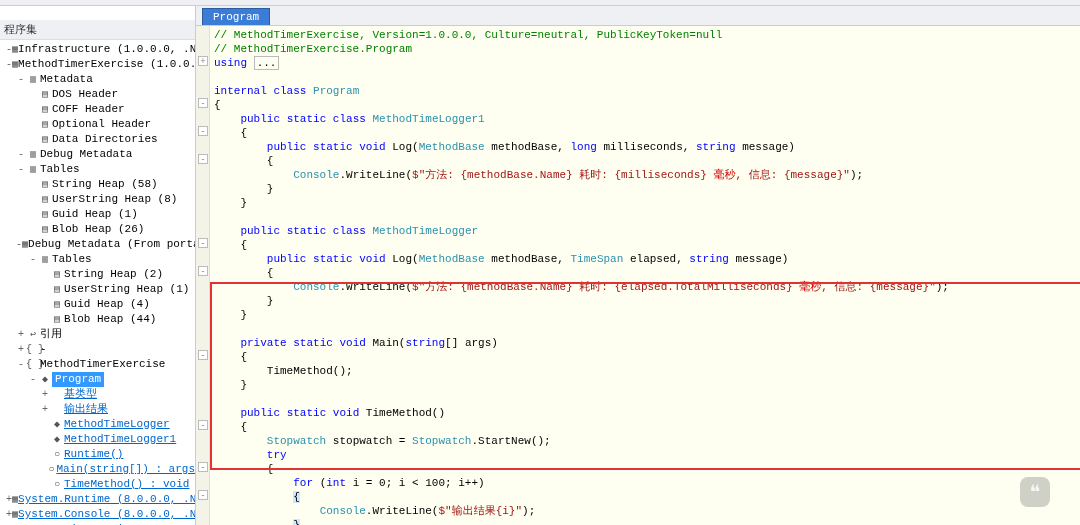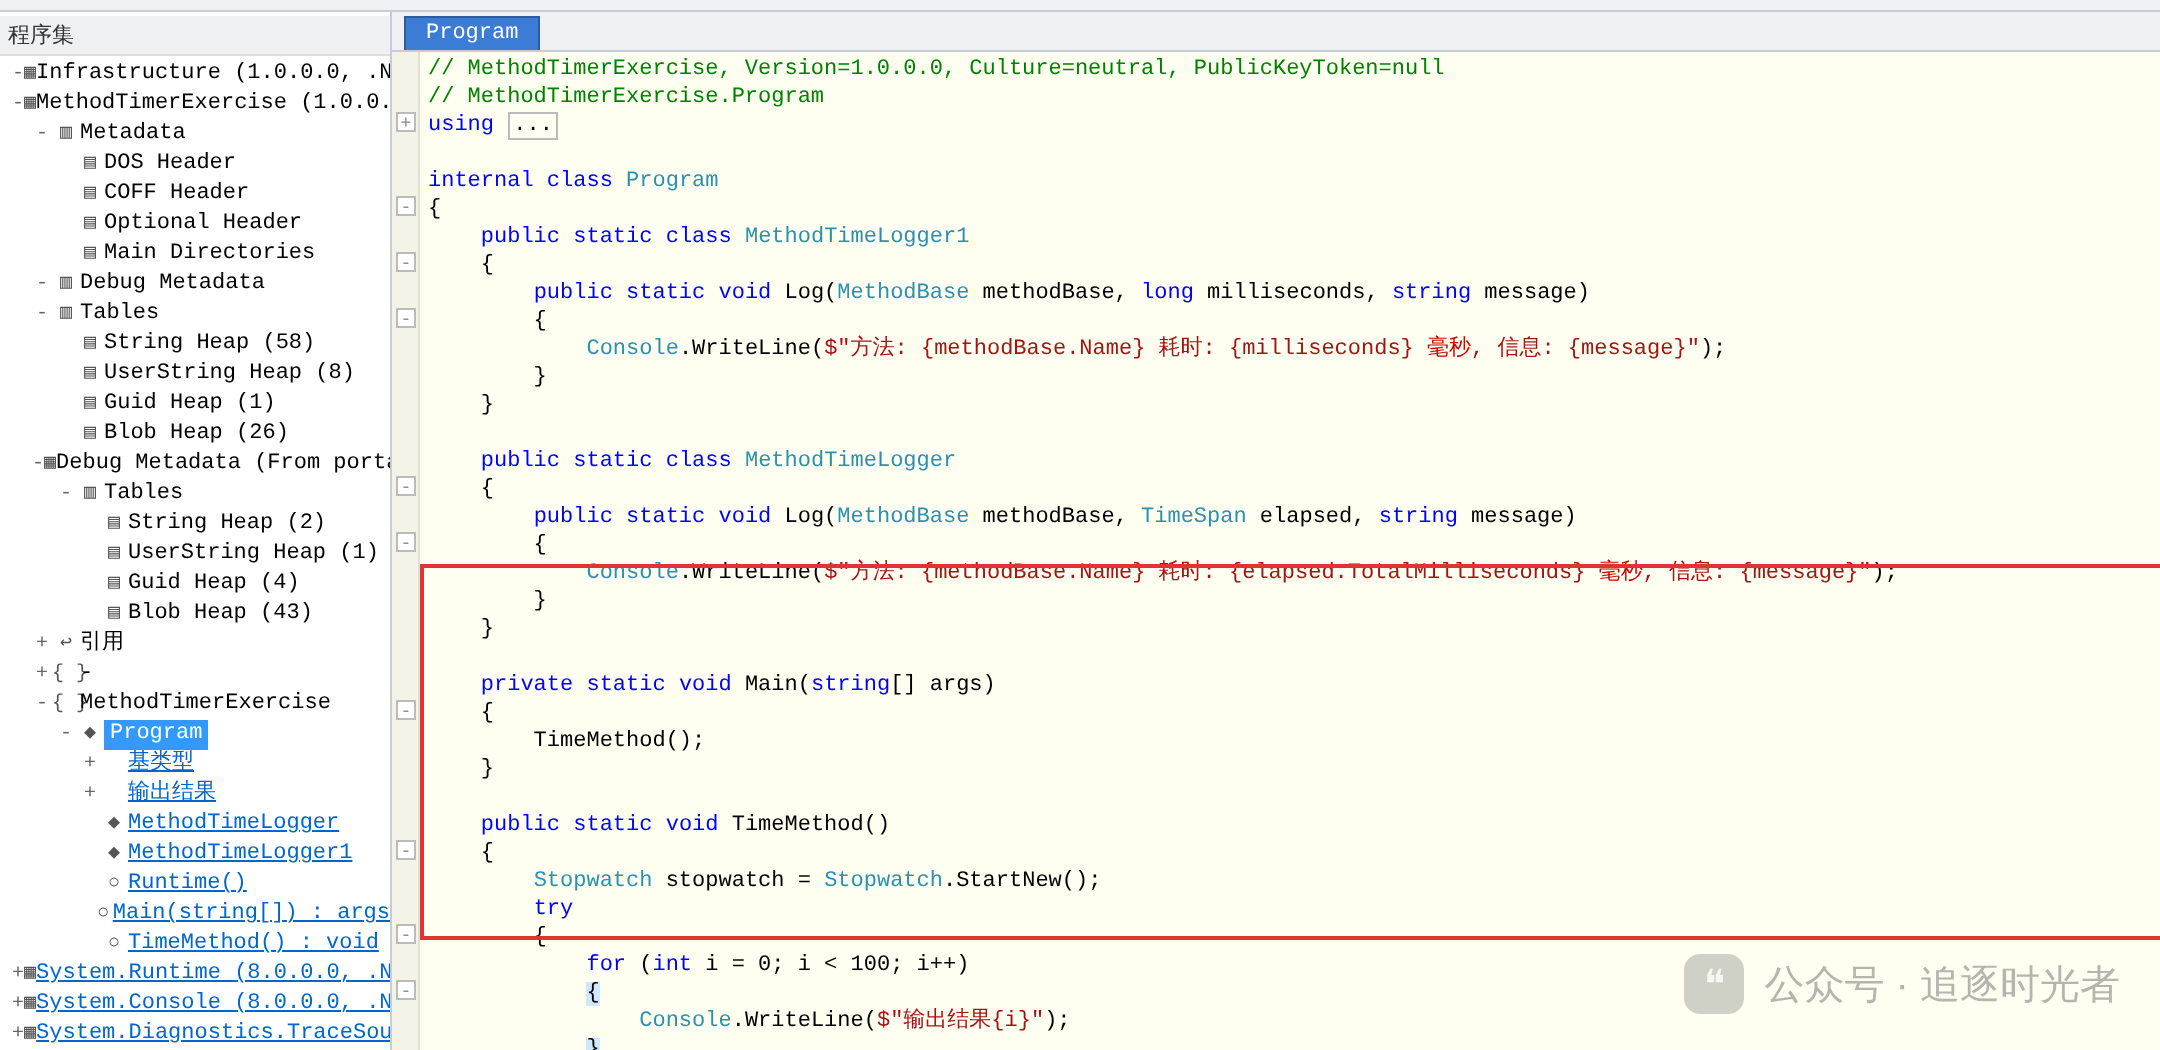"程序集" .tree-pane { padding-top: 2px -> 14px }
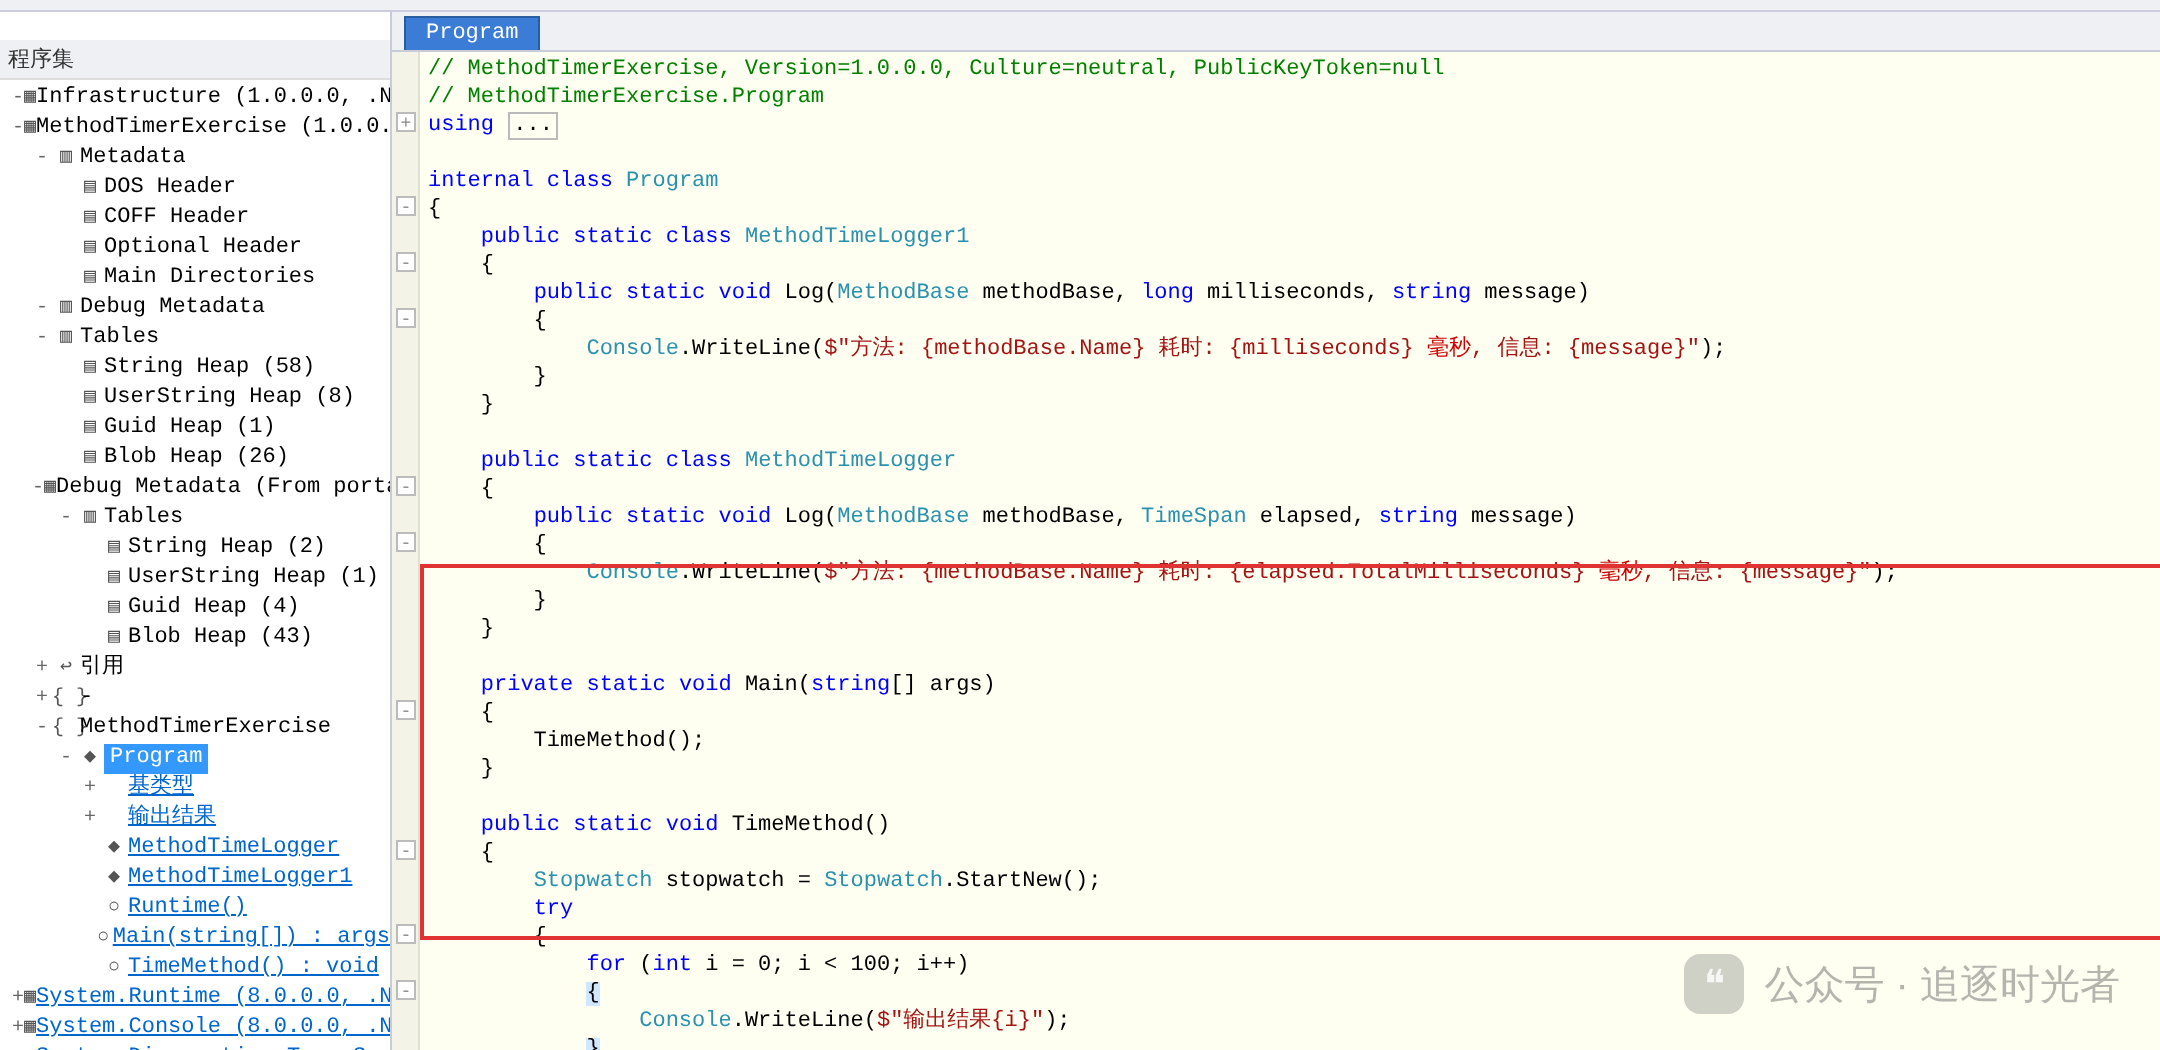"Main Directories" span.label { text: Main -> Data }
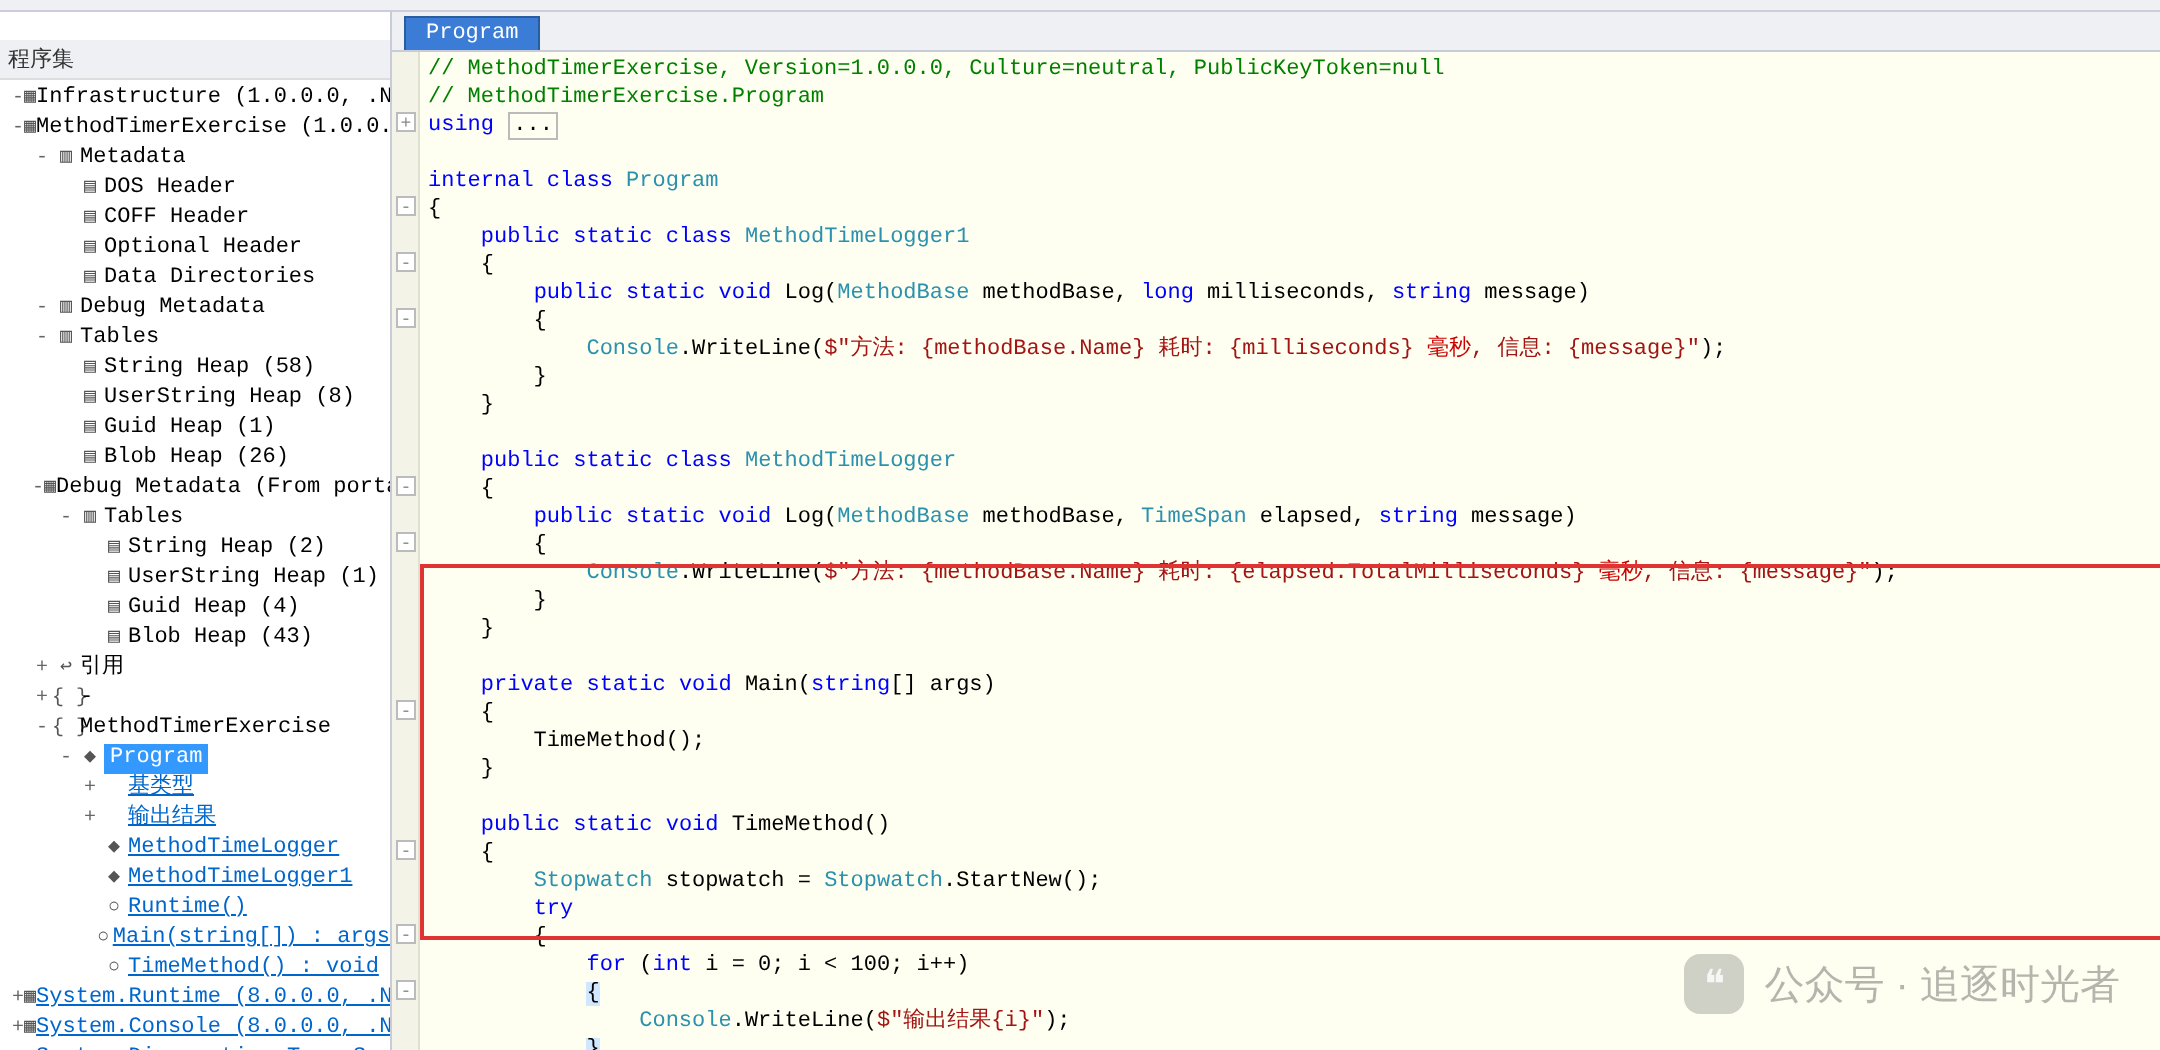"Blob Heap (43)" span.label { text: 43 -> 44 }
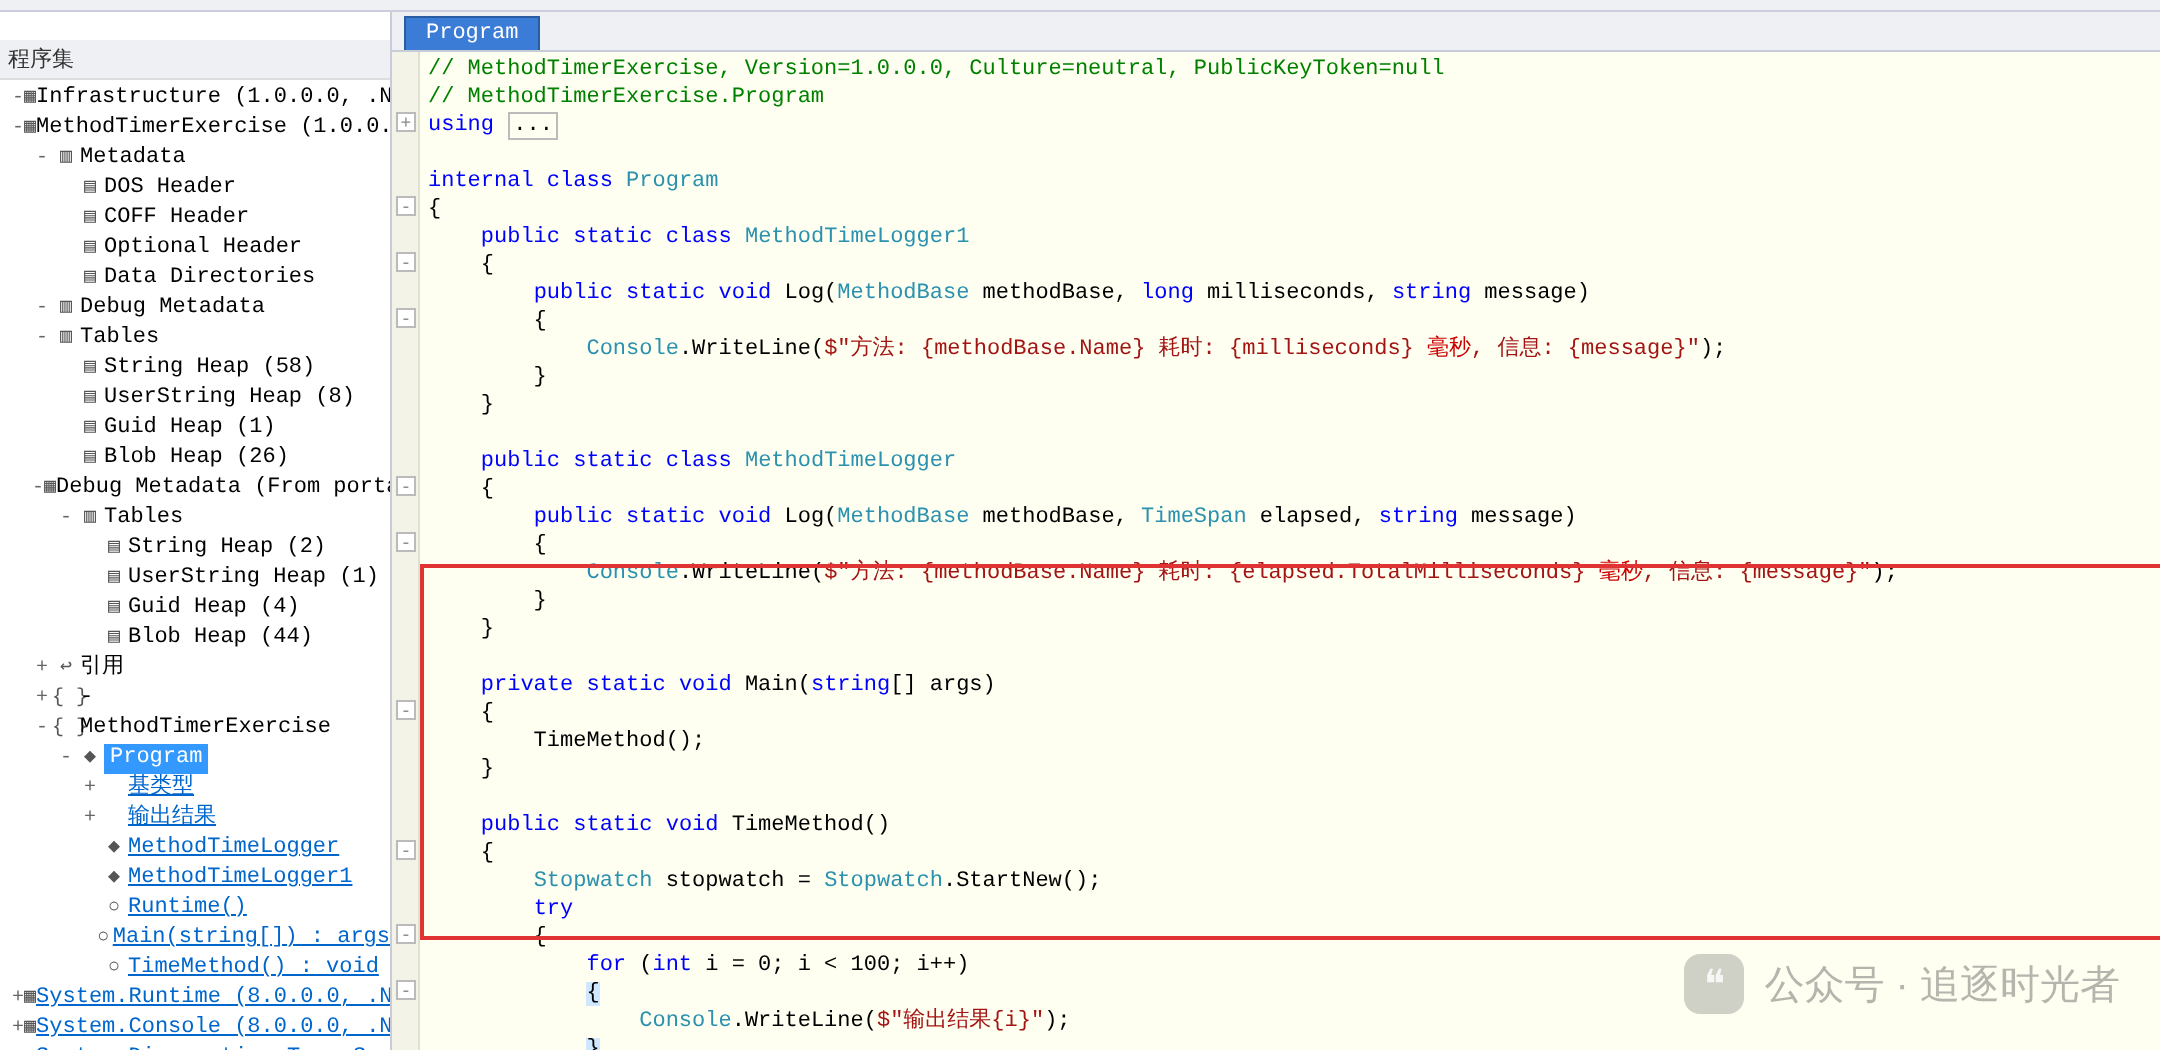"公众号 · 追逐时光者" span { html: <span>公众号 · 追逐时光者</span> -> none }
